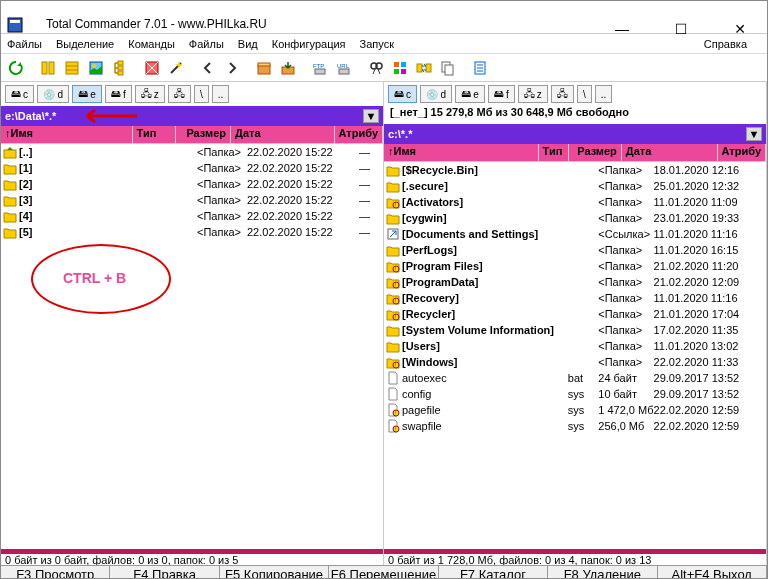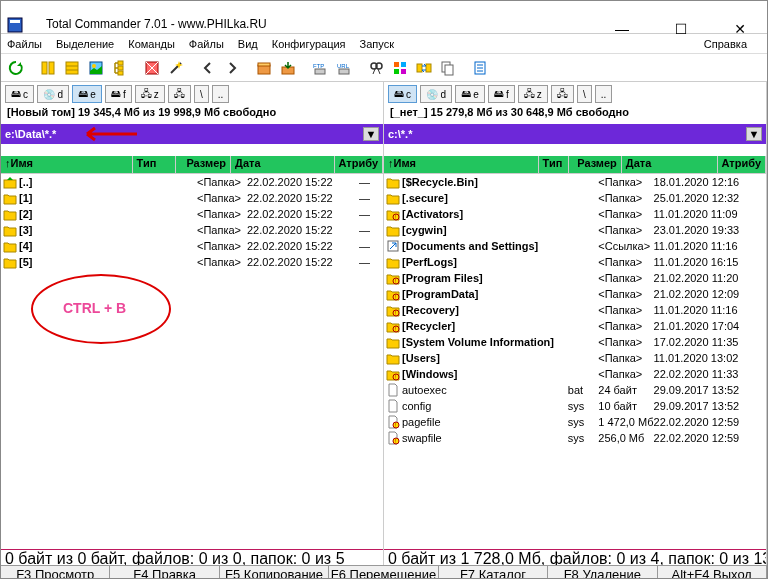"[Новый том] 19 345,4 Мб" div.driveinfo { html: <div>[Новый том] 19 345,4 Мб из 19 998,9 Мб свободно</div> -> none }
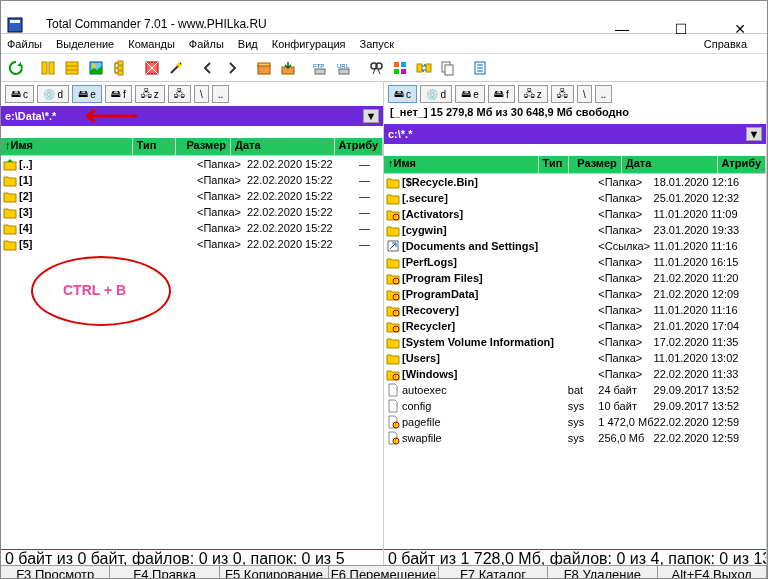"↑Имя" .listhdr { background: #22c55e -> #ec4899; margin-top: 12px -> none }
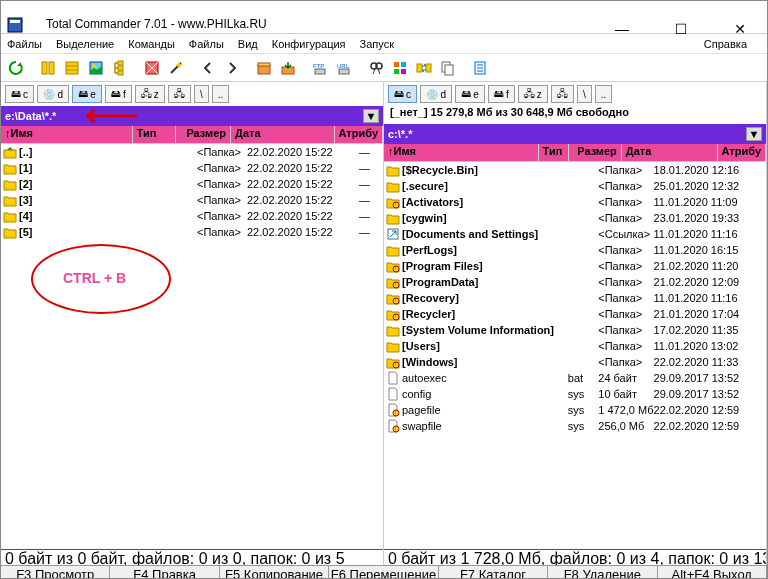"0 байт из 0 байт," .statusbar { border-top: 1px solid #be185d -> 5px solid #be185d; font-size: 16px -> 11px }
